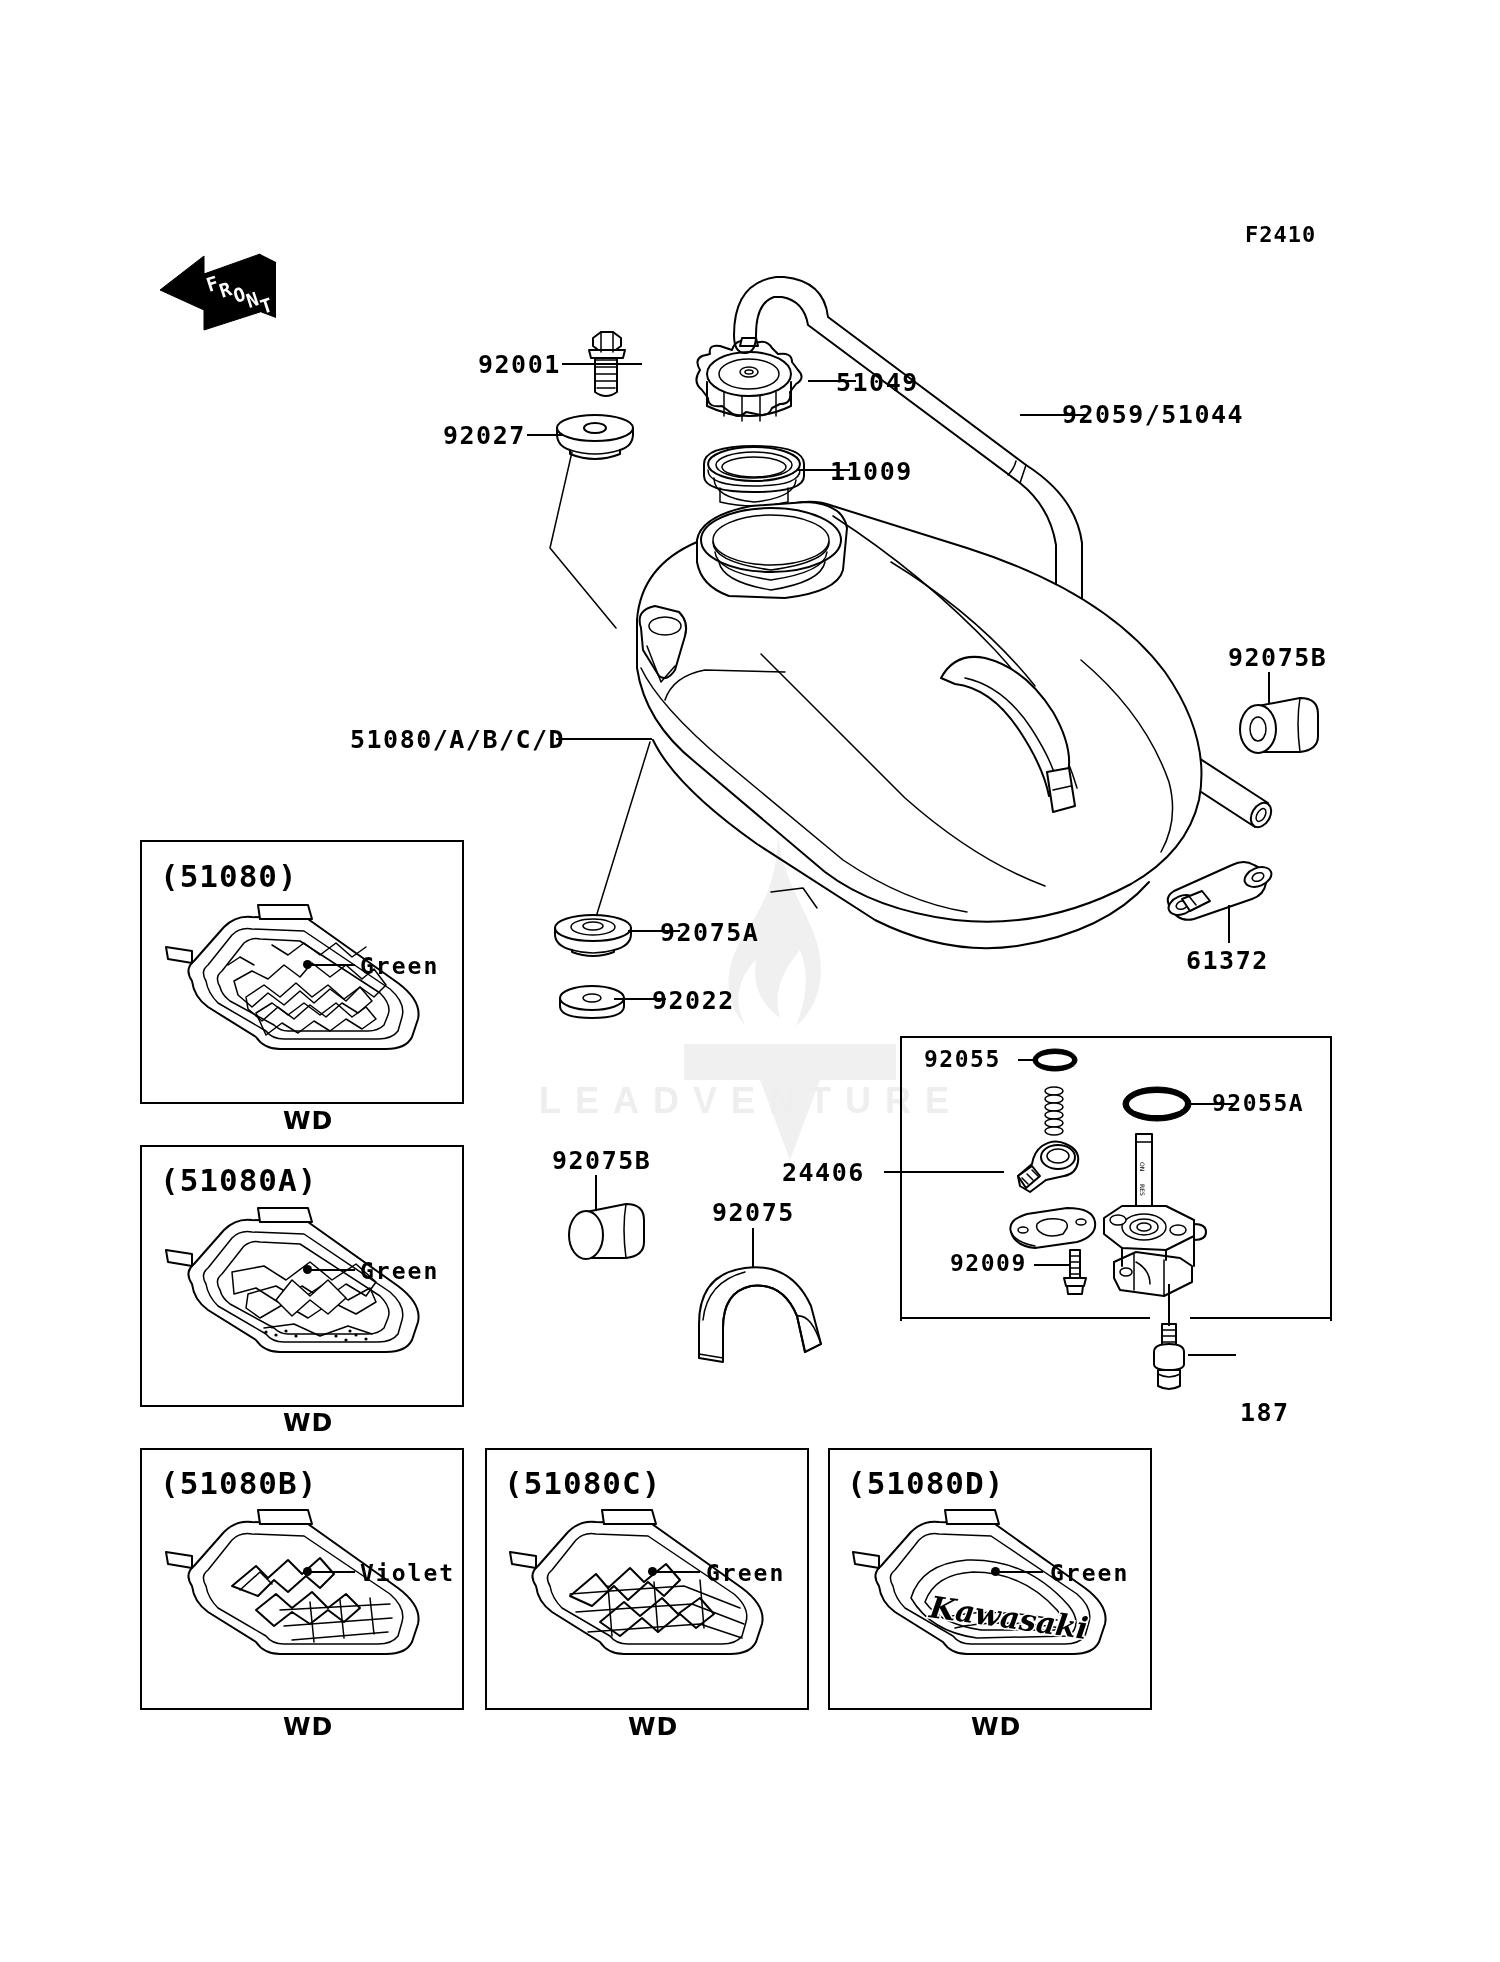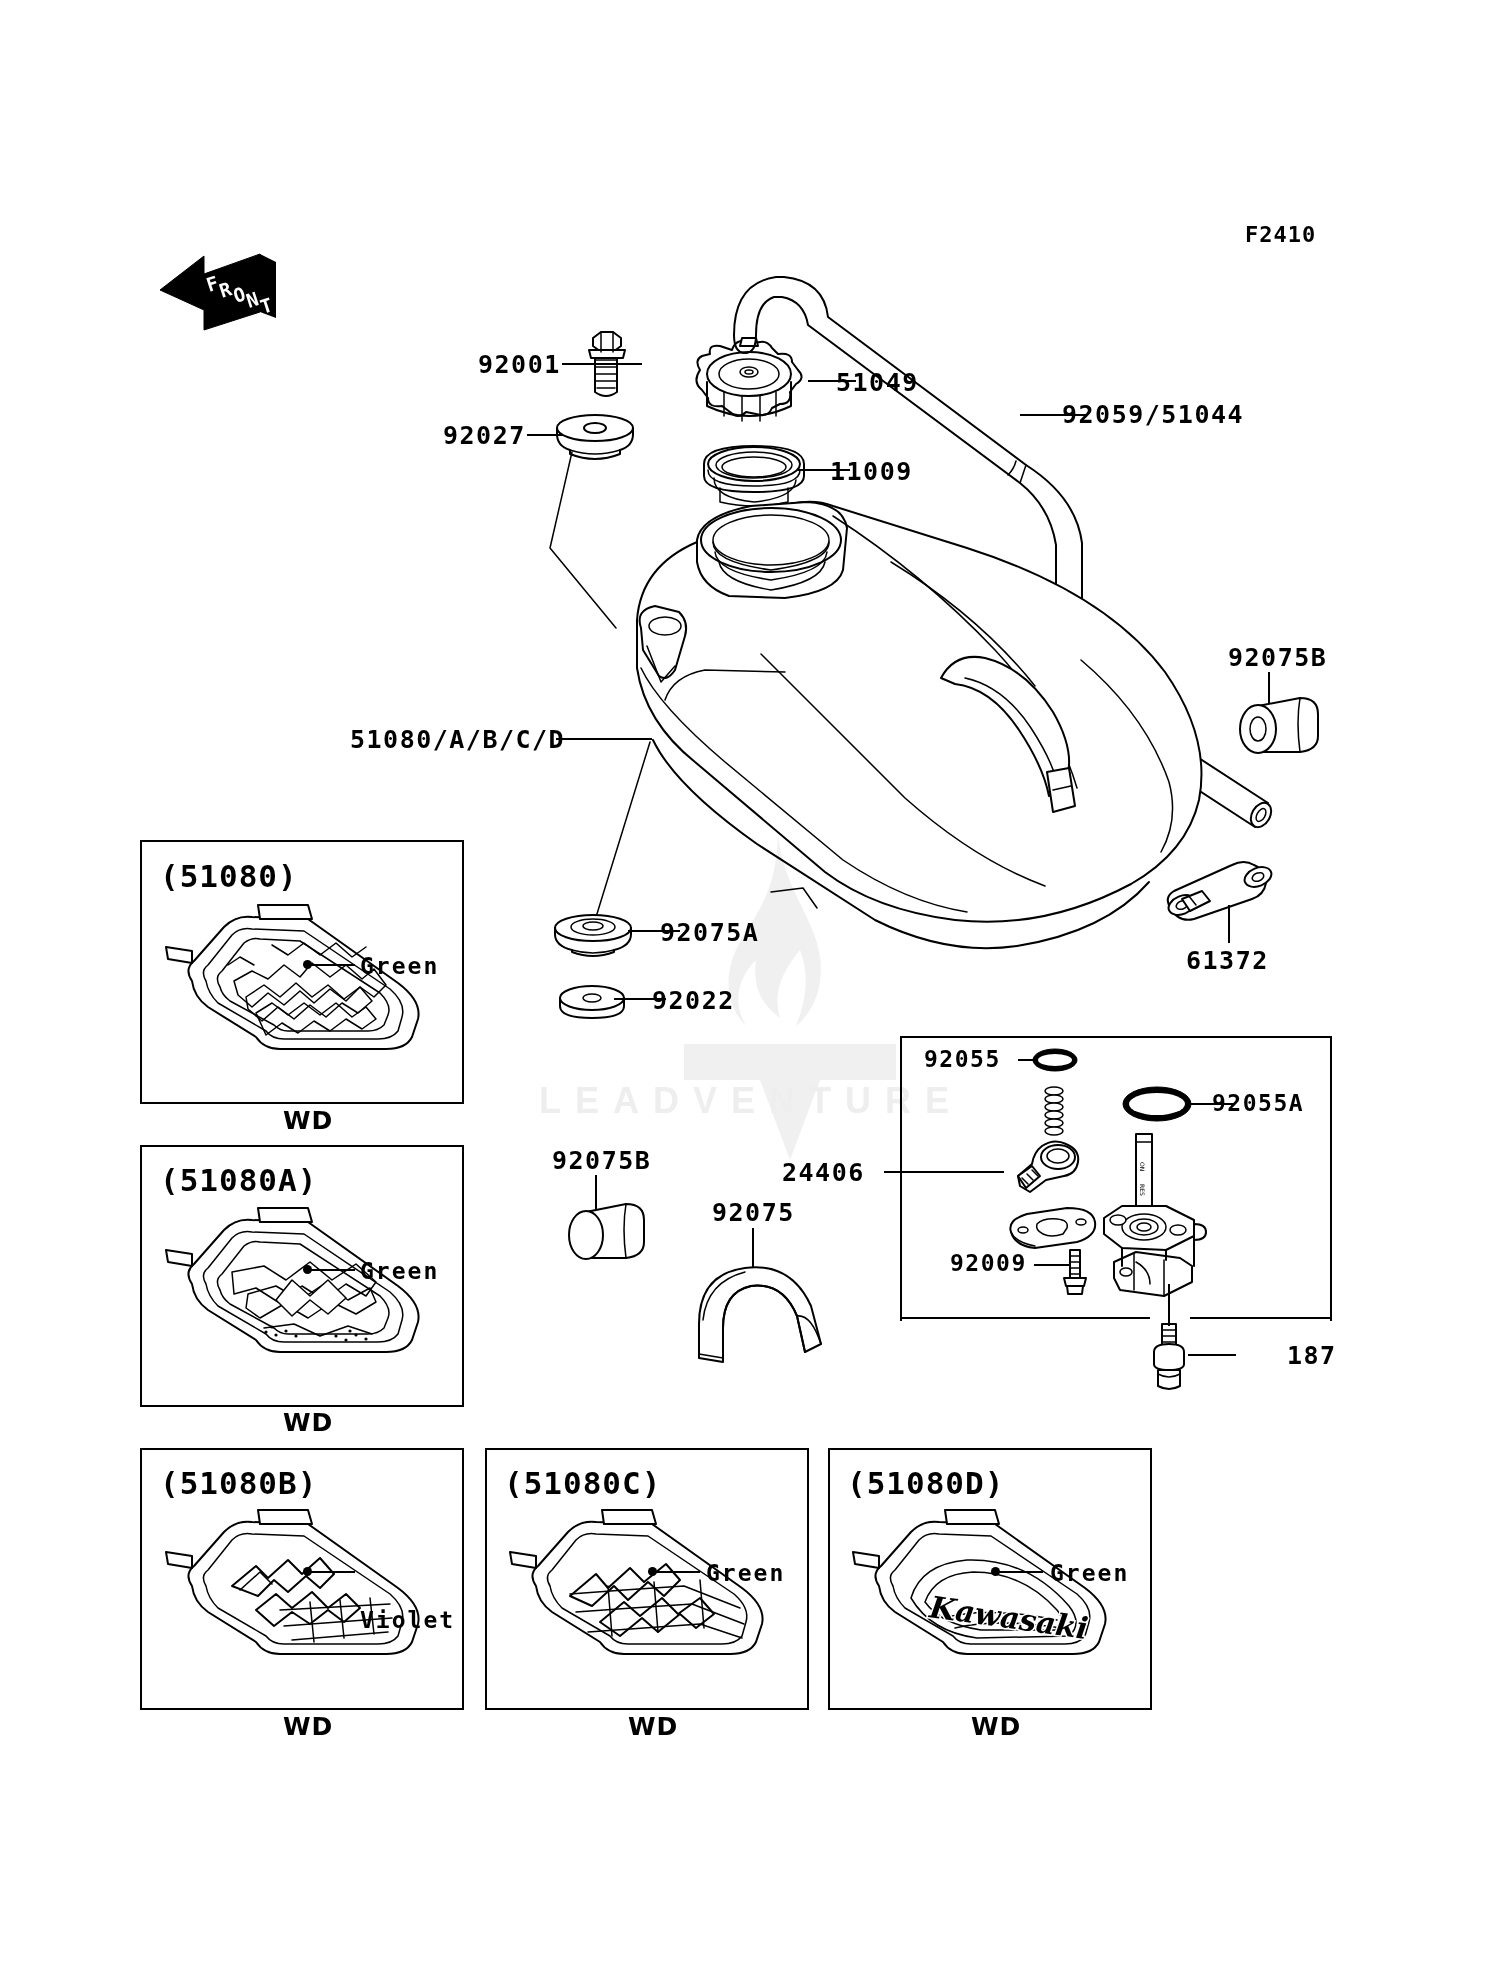"187" div.pn { margin-left: 47px -> none; top: 1343px -> 1400px }
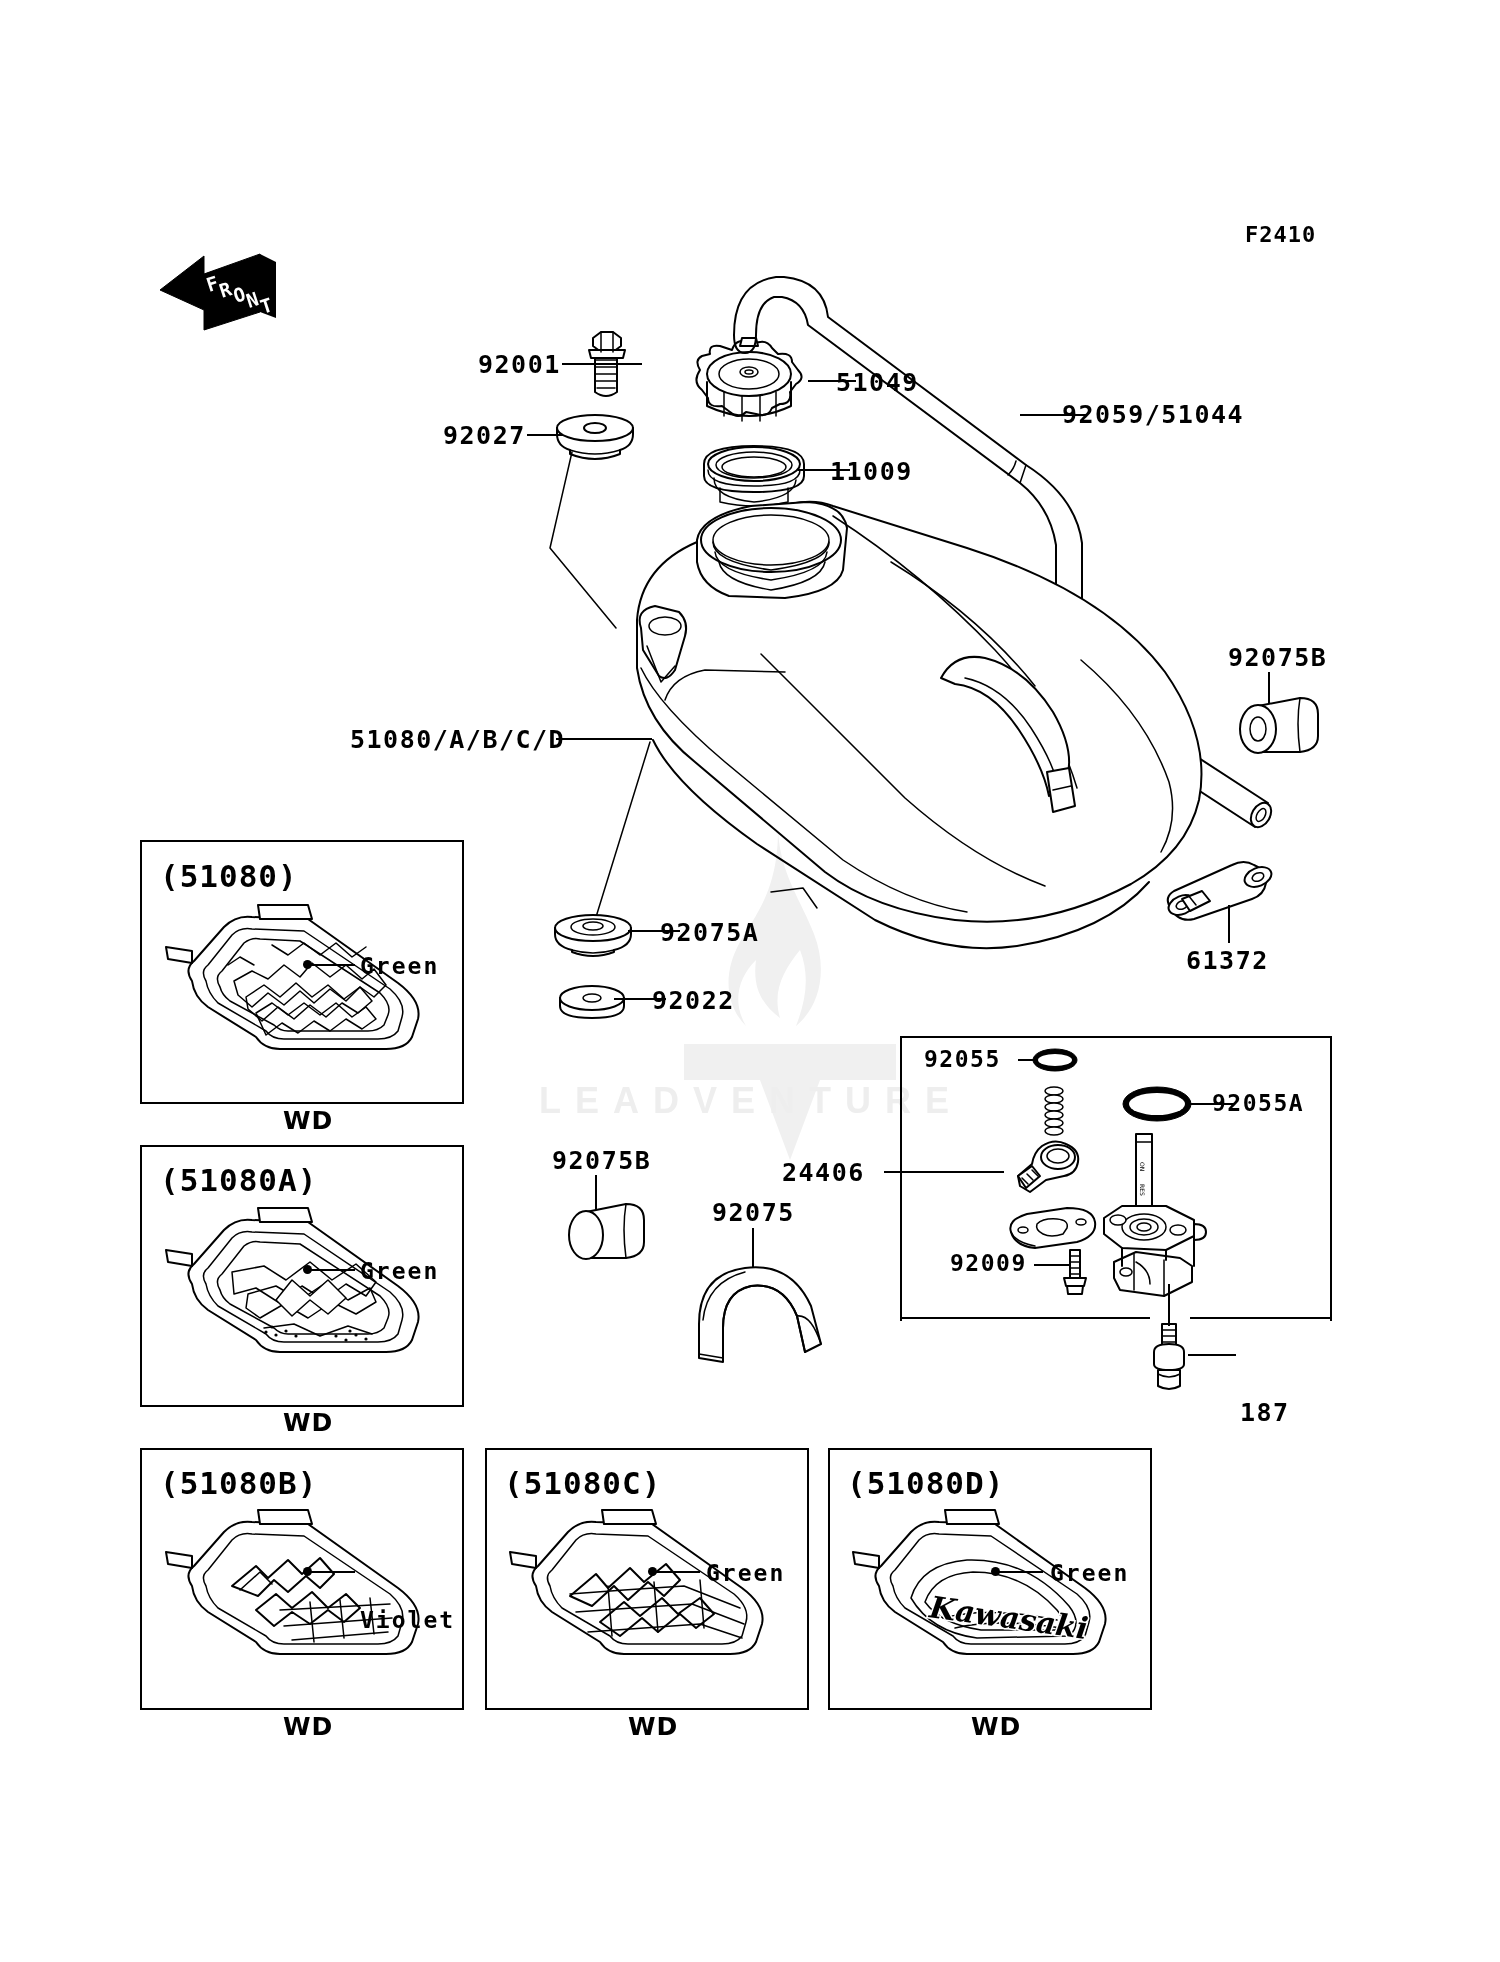"Violet" div.clr { margin-top: 47px -> none }
